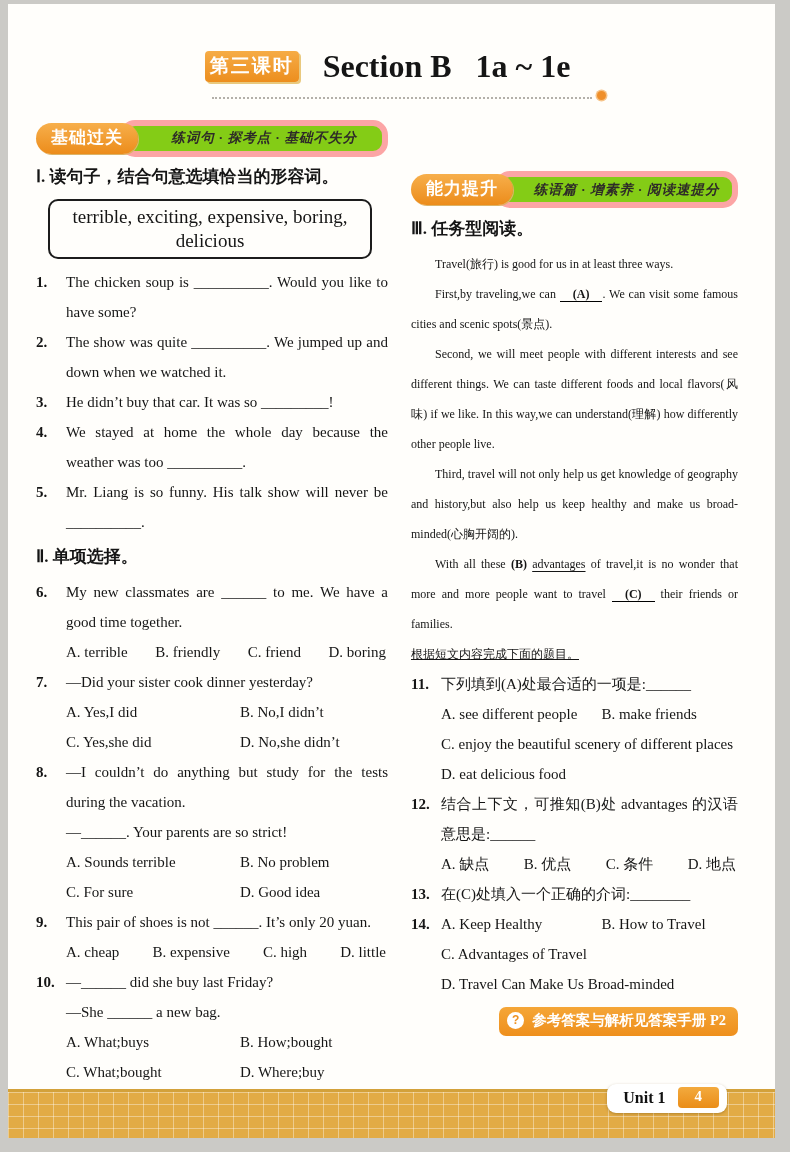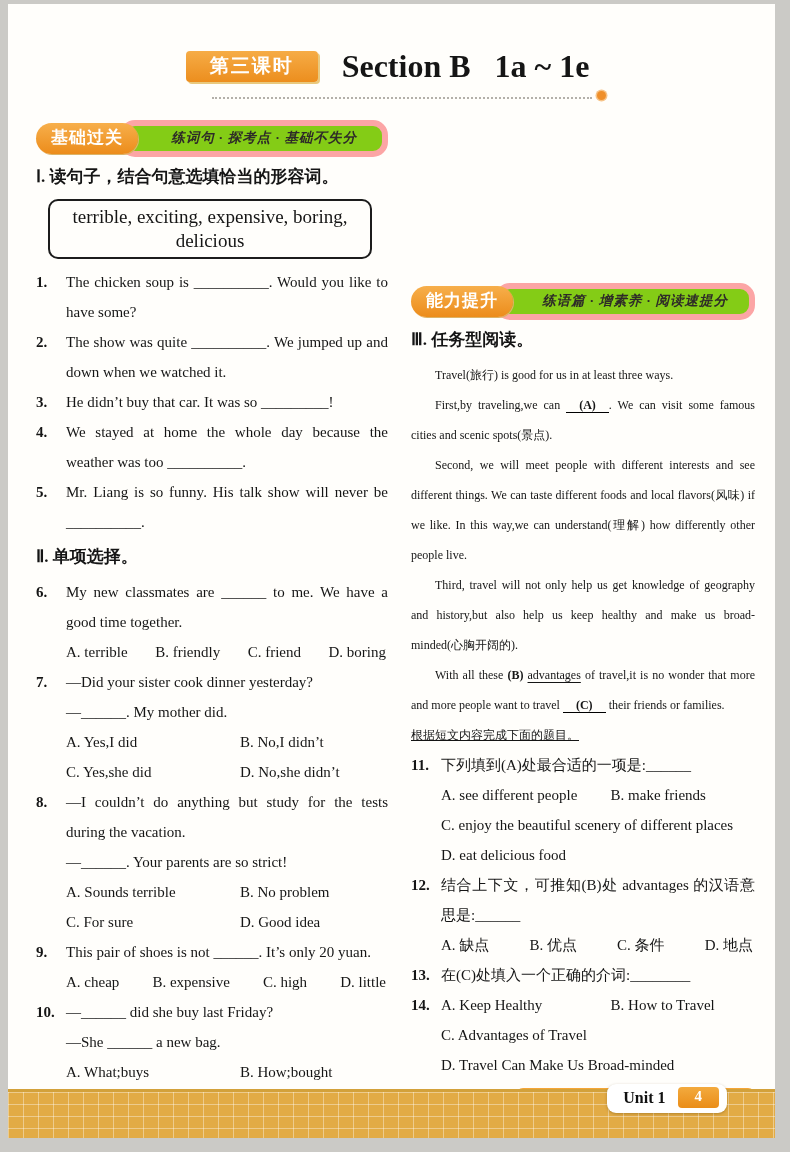"第三课时" .lesson-badge { padding: 5px 24px 7px -> 5px 5px 7px }
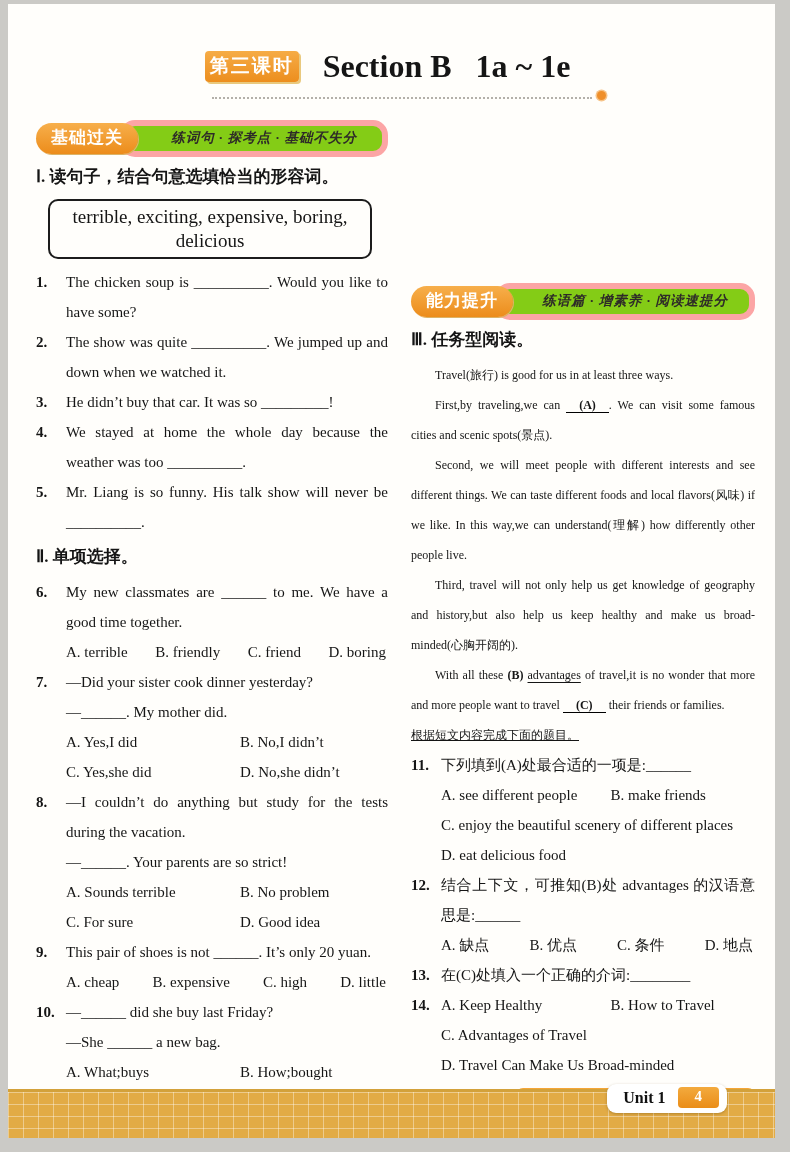"基础过关" .columns { align-items: flex-end -> center; padding: 24px 20px 0 28px -> 24px 37px 0 28px }
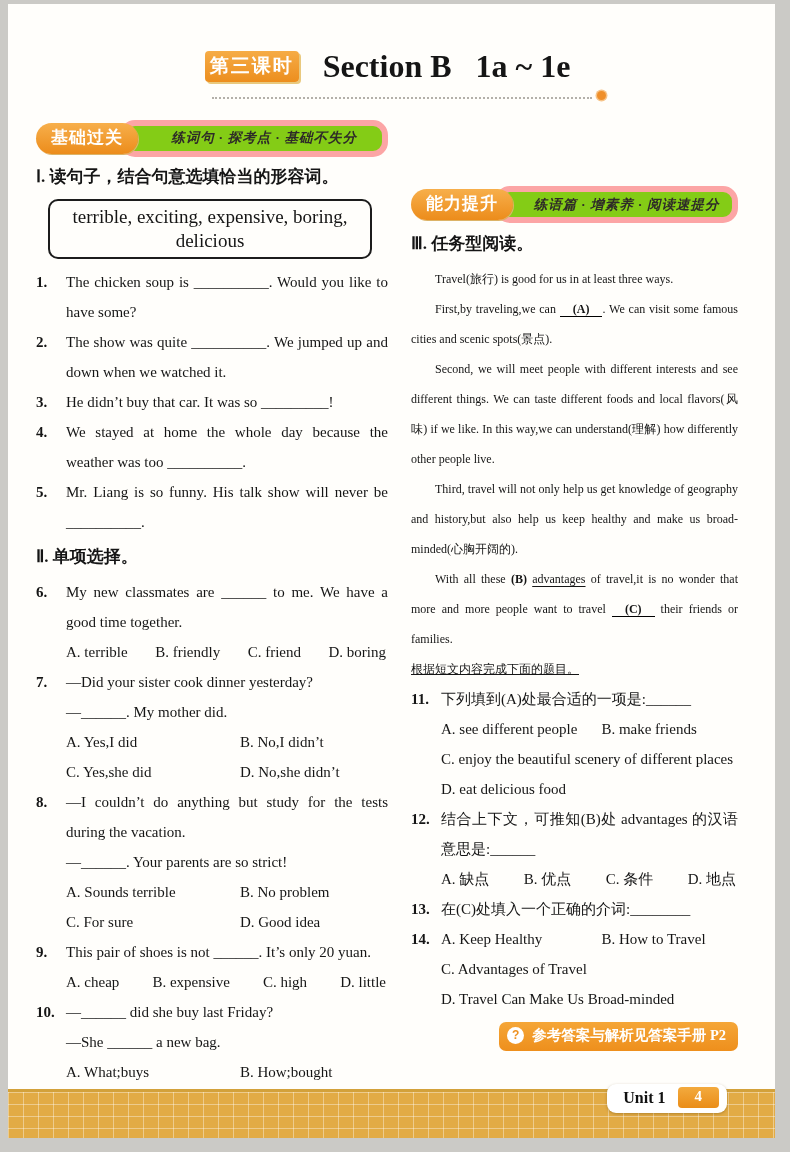"—______. My mother did." span.opt-line { html: <span>—______. My mother did.</span> -> none }
